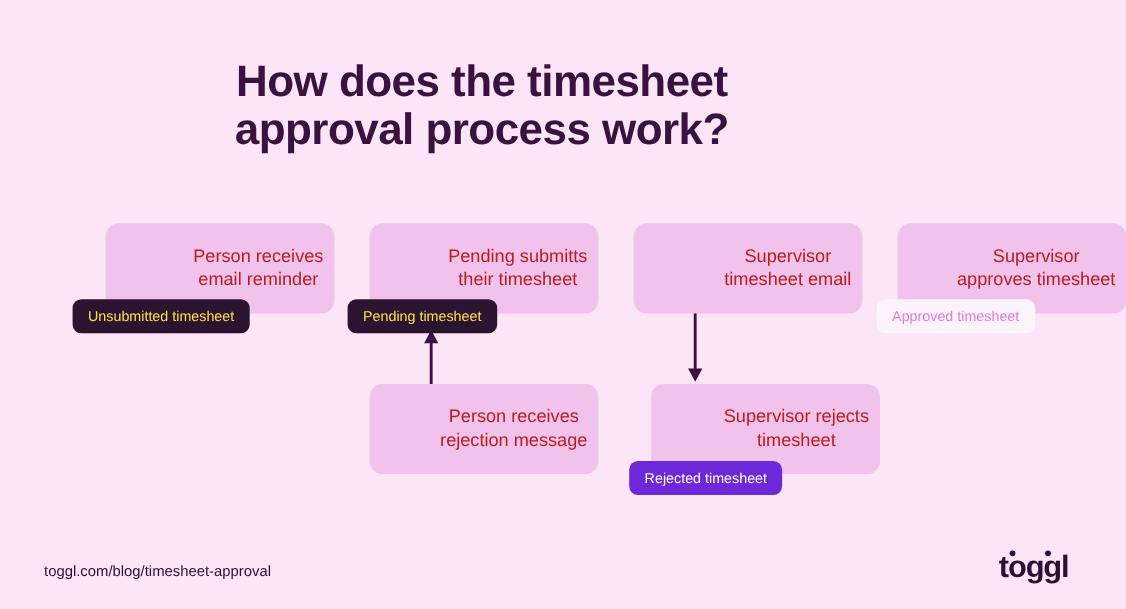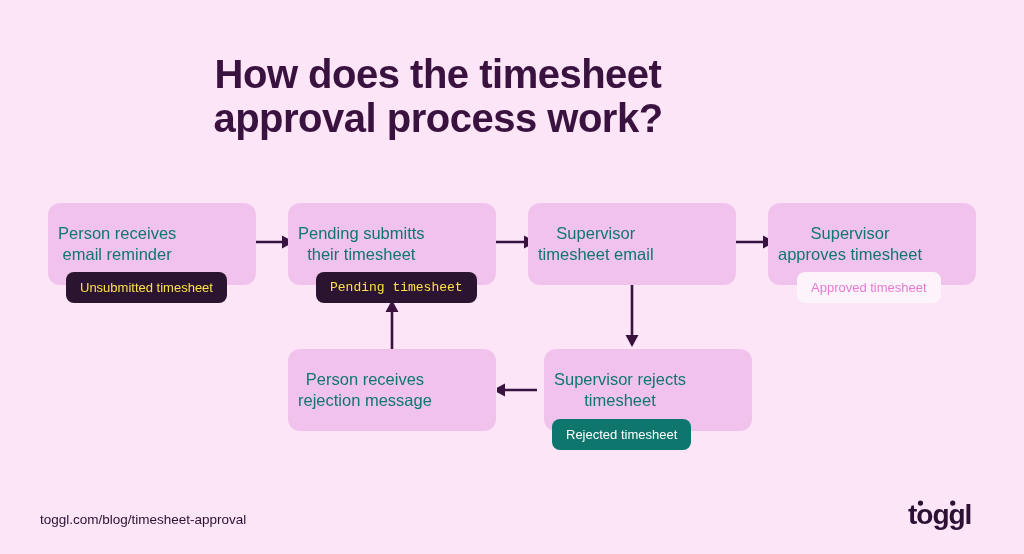"Person receives" .node { color: #0f766e -> #b91c1c; justify-content: flex-start -> flex-end; margin-left: none -> 48px }
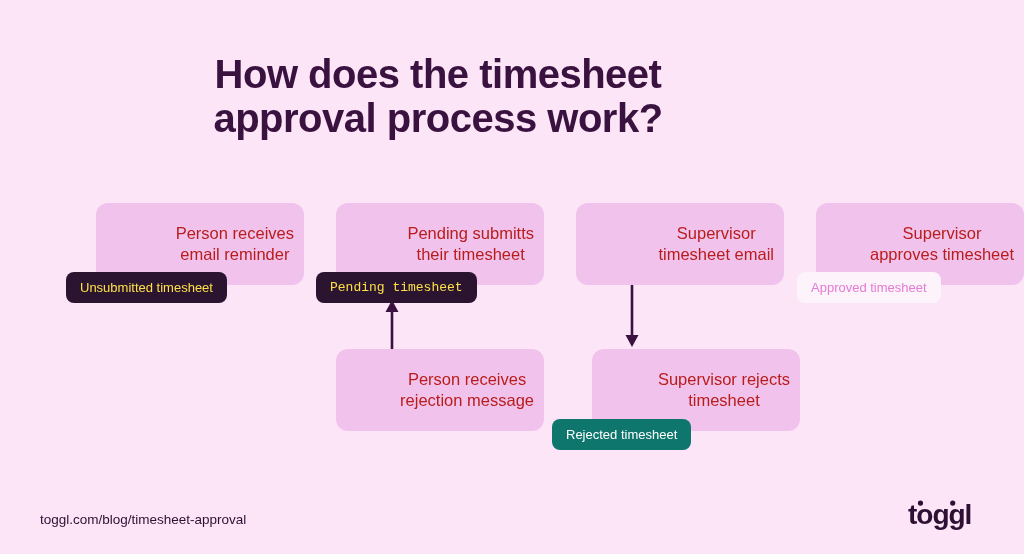"Pending timesheet" div.badge { font-family: Liberation Mono, monospace -> none }
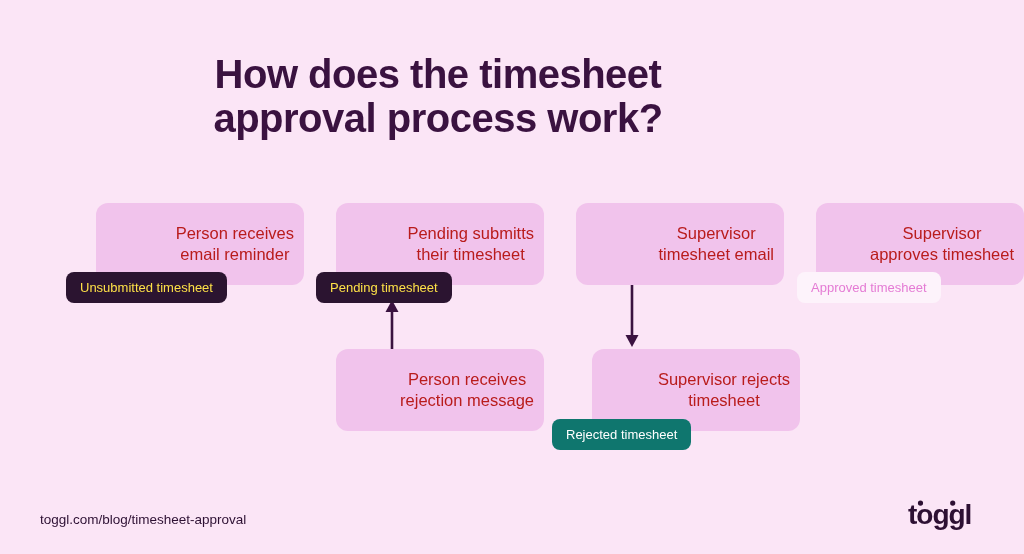"Rejected timesheet" .badge-pink { background: #0f766e -> #6d28d9; margin-left: none -> 20px }
